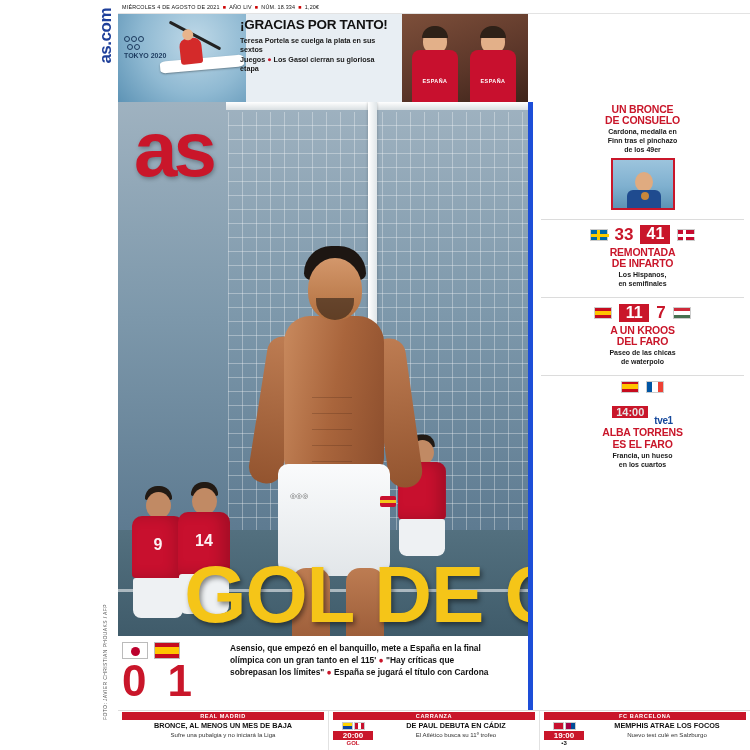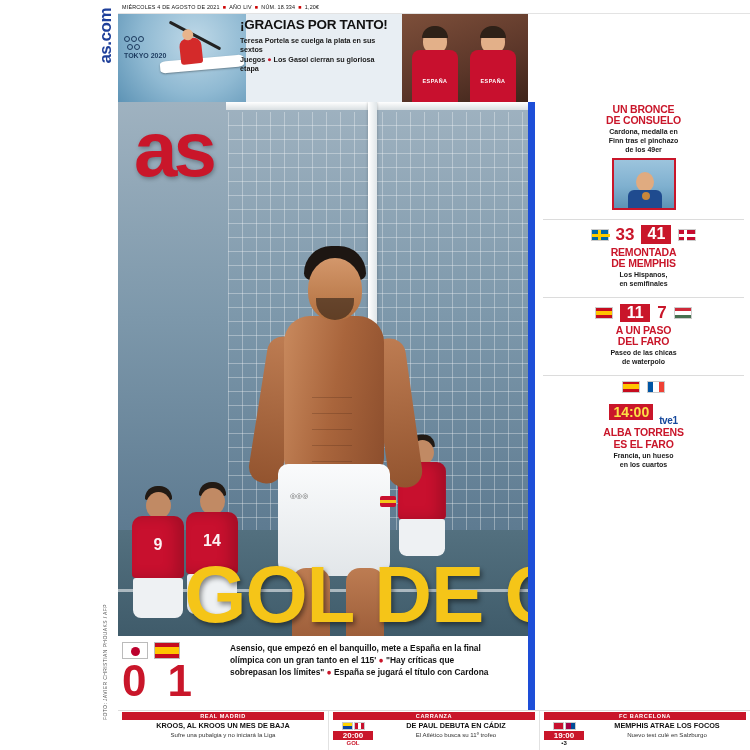"UN BRONCE" .rail { border-left: 7px solid #1d4ed8 -> 5px solid #1d4ed8 }
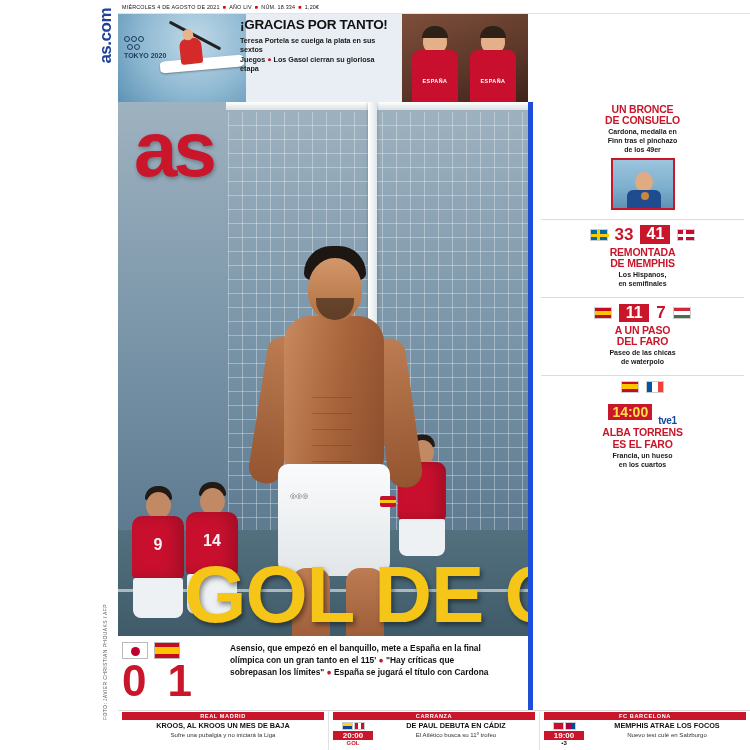"DE MEMPHIS" span { text: MEMPHIS -> INFARTO }
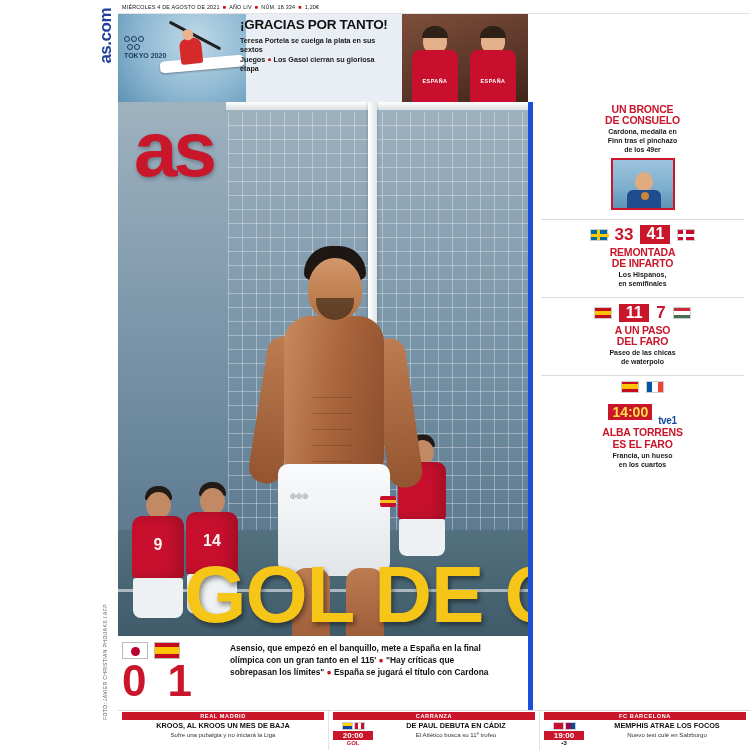"A UN PASO" span { text: PASO -> KROOS }
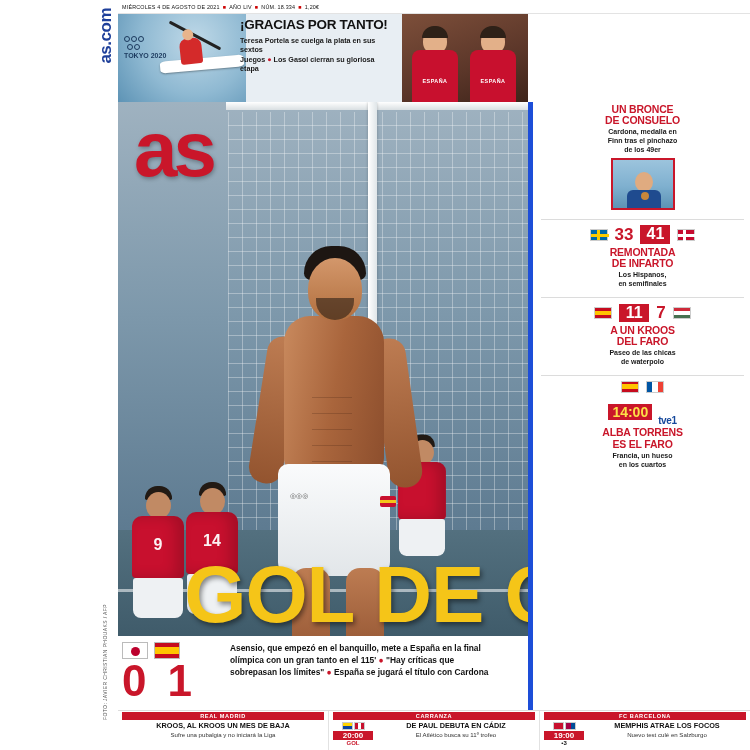"14:00" .time-pill { color: #fde047 -> #e5e5e5; font-size: 14px -> 11px }
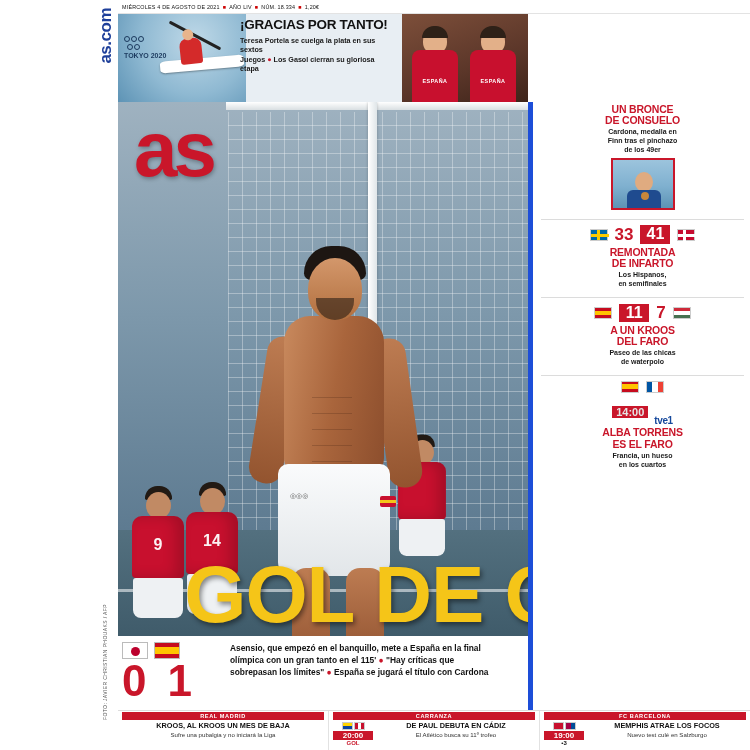"14" .p2 { left: 68px -> 60px }
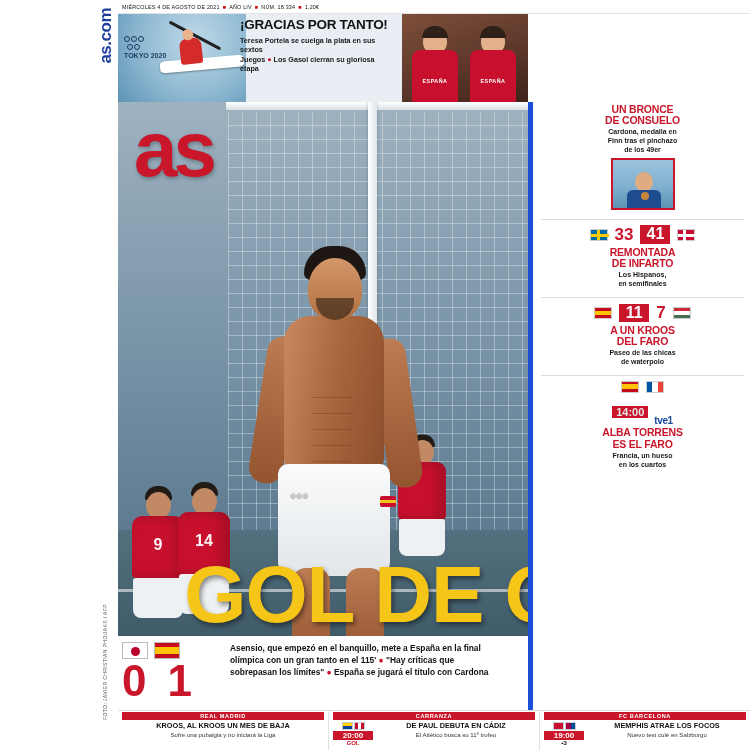"KROOS, AL KROOS UN MES" div.bcol-title { text: KROOS, AL KROOS -> BRONCE, AL MENOS }
